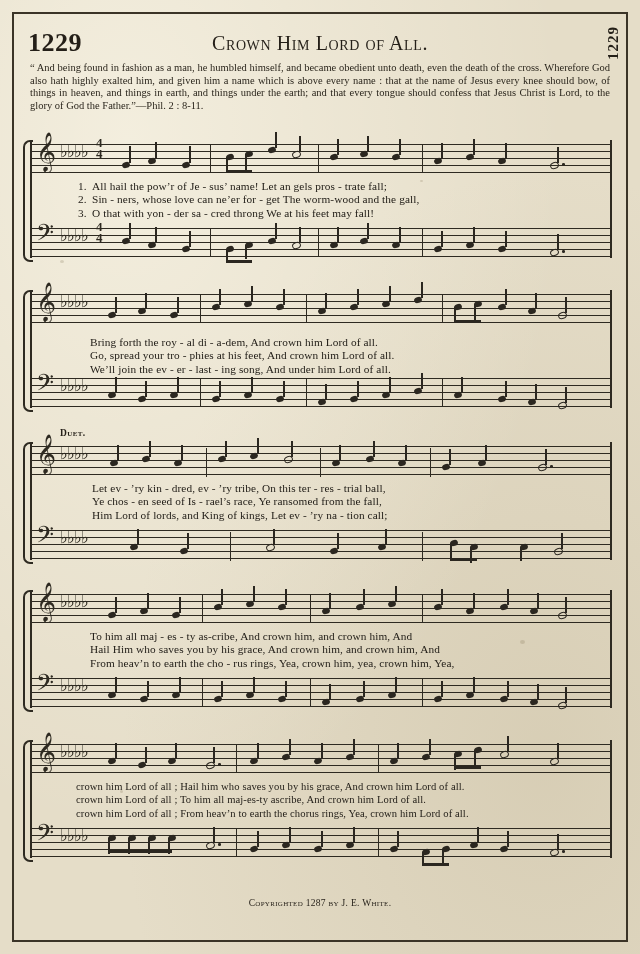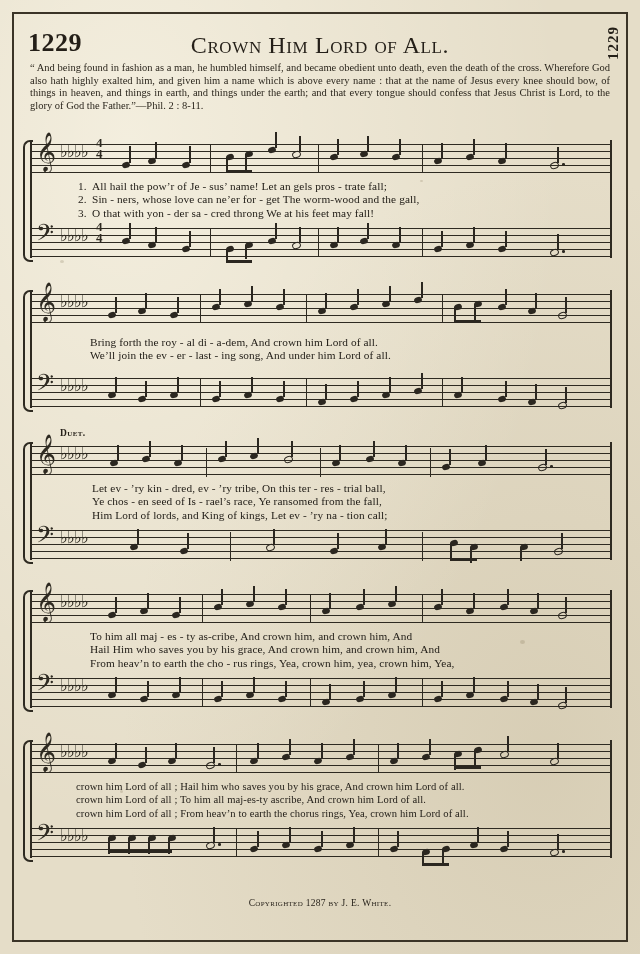"Crown Him Lord of All." .title { font-size: 24px -> 20px }
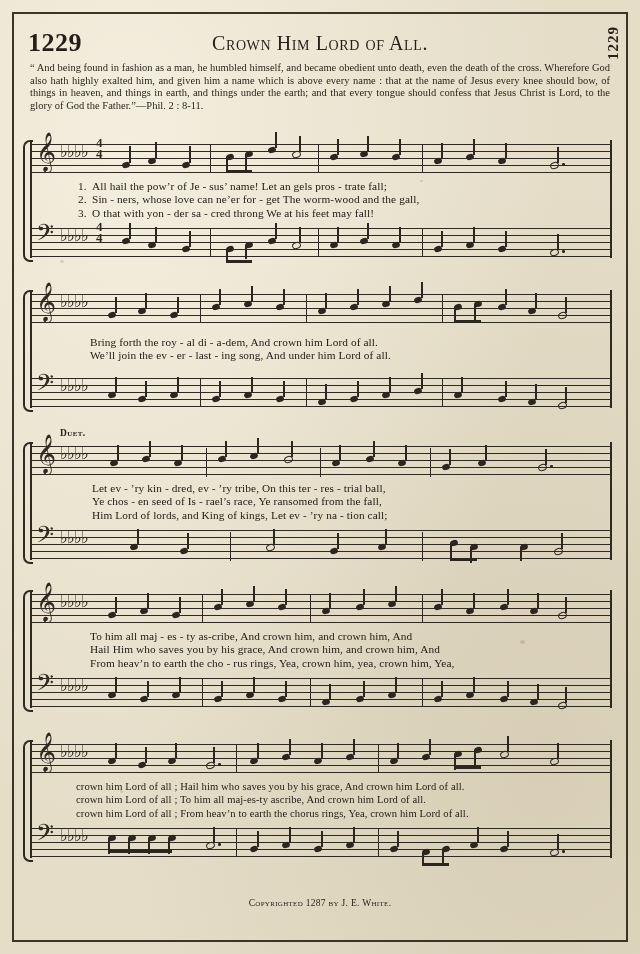"Go, spread your tro -" div.row { html: none -> <div><span>Go, spread your tro - phies at his feet, And crown him Lord of all.</span></div> }
